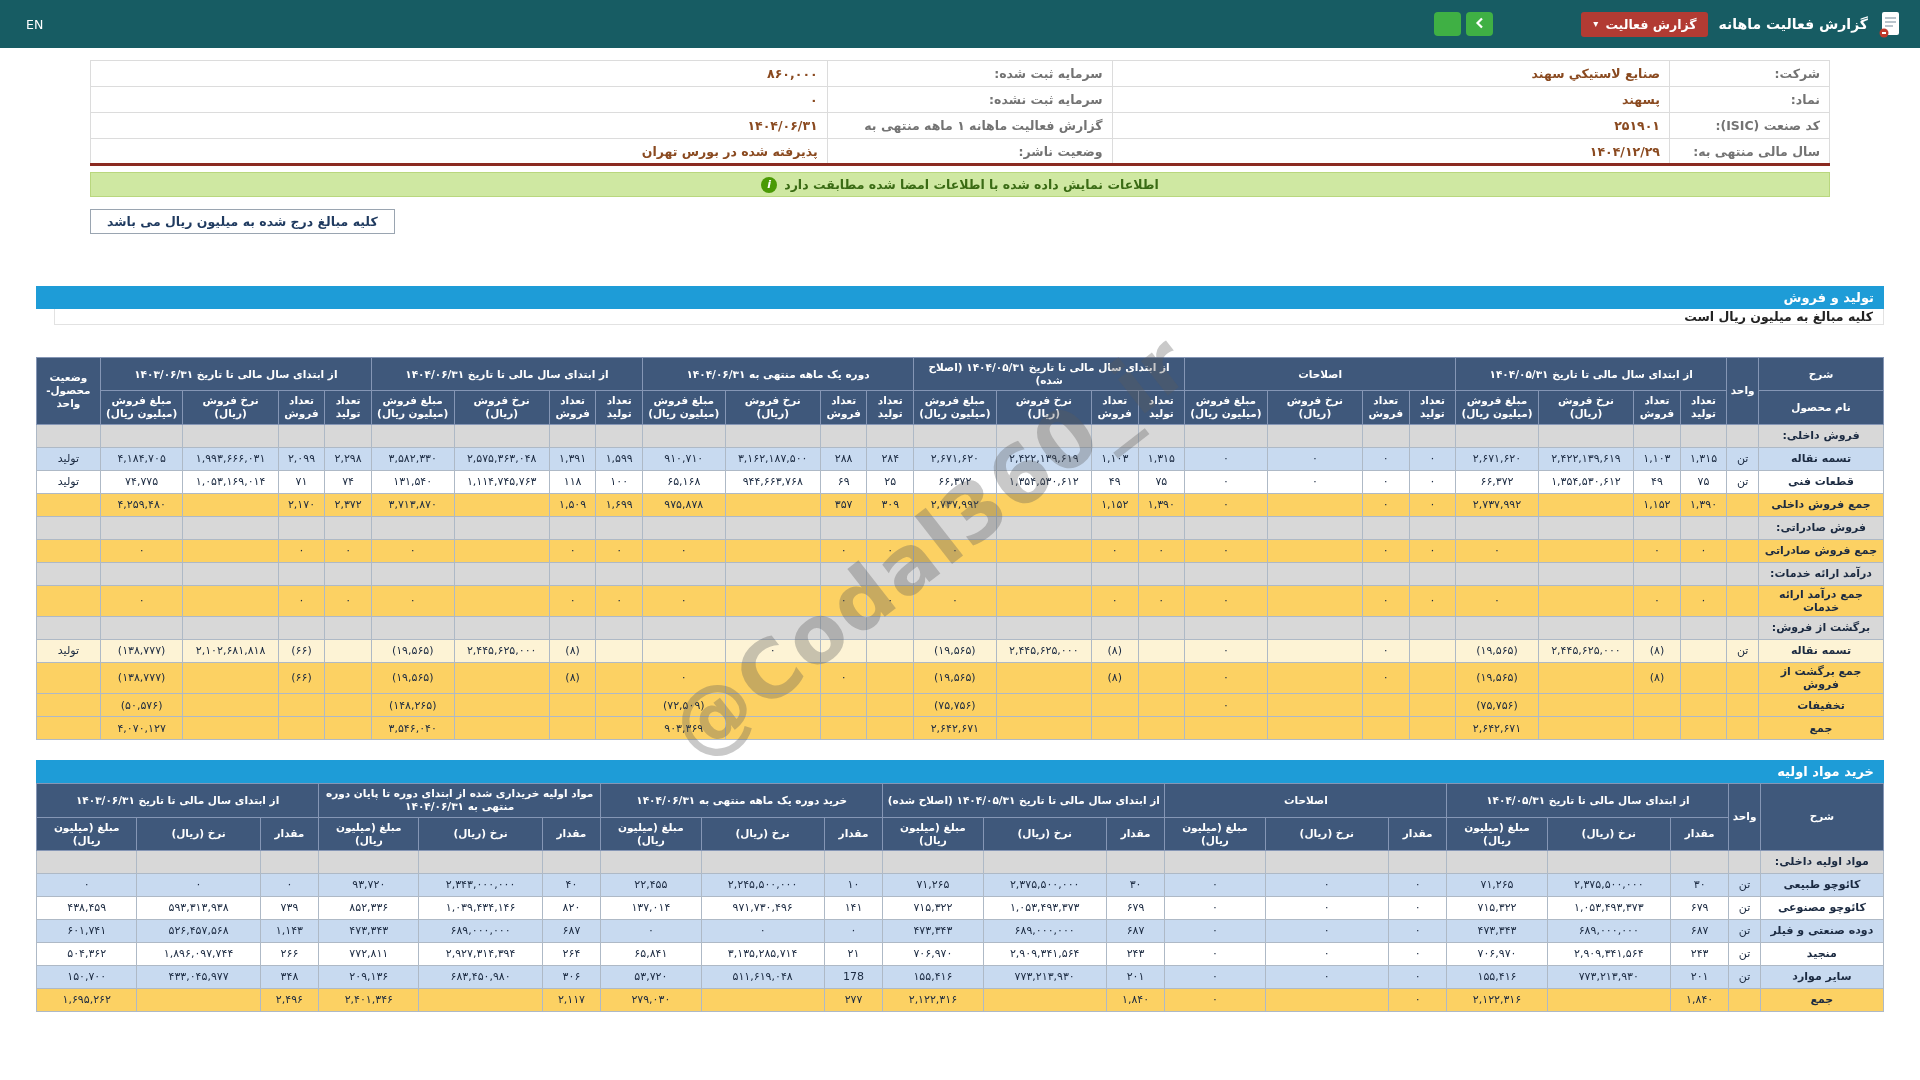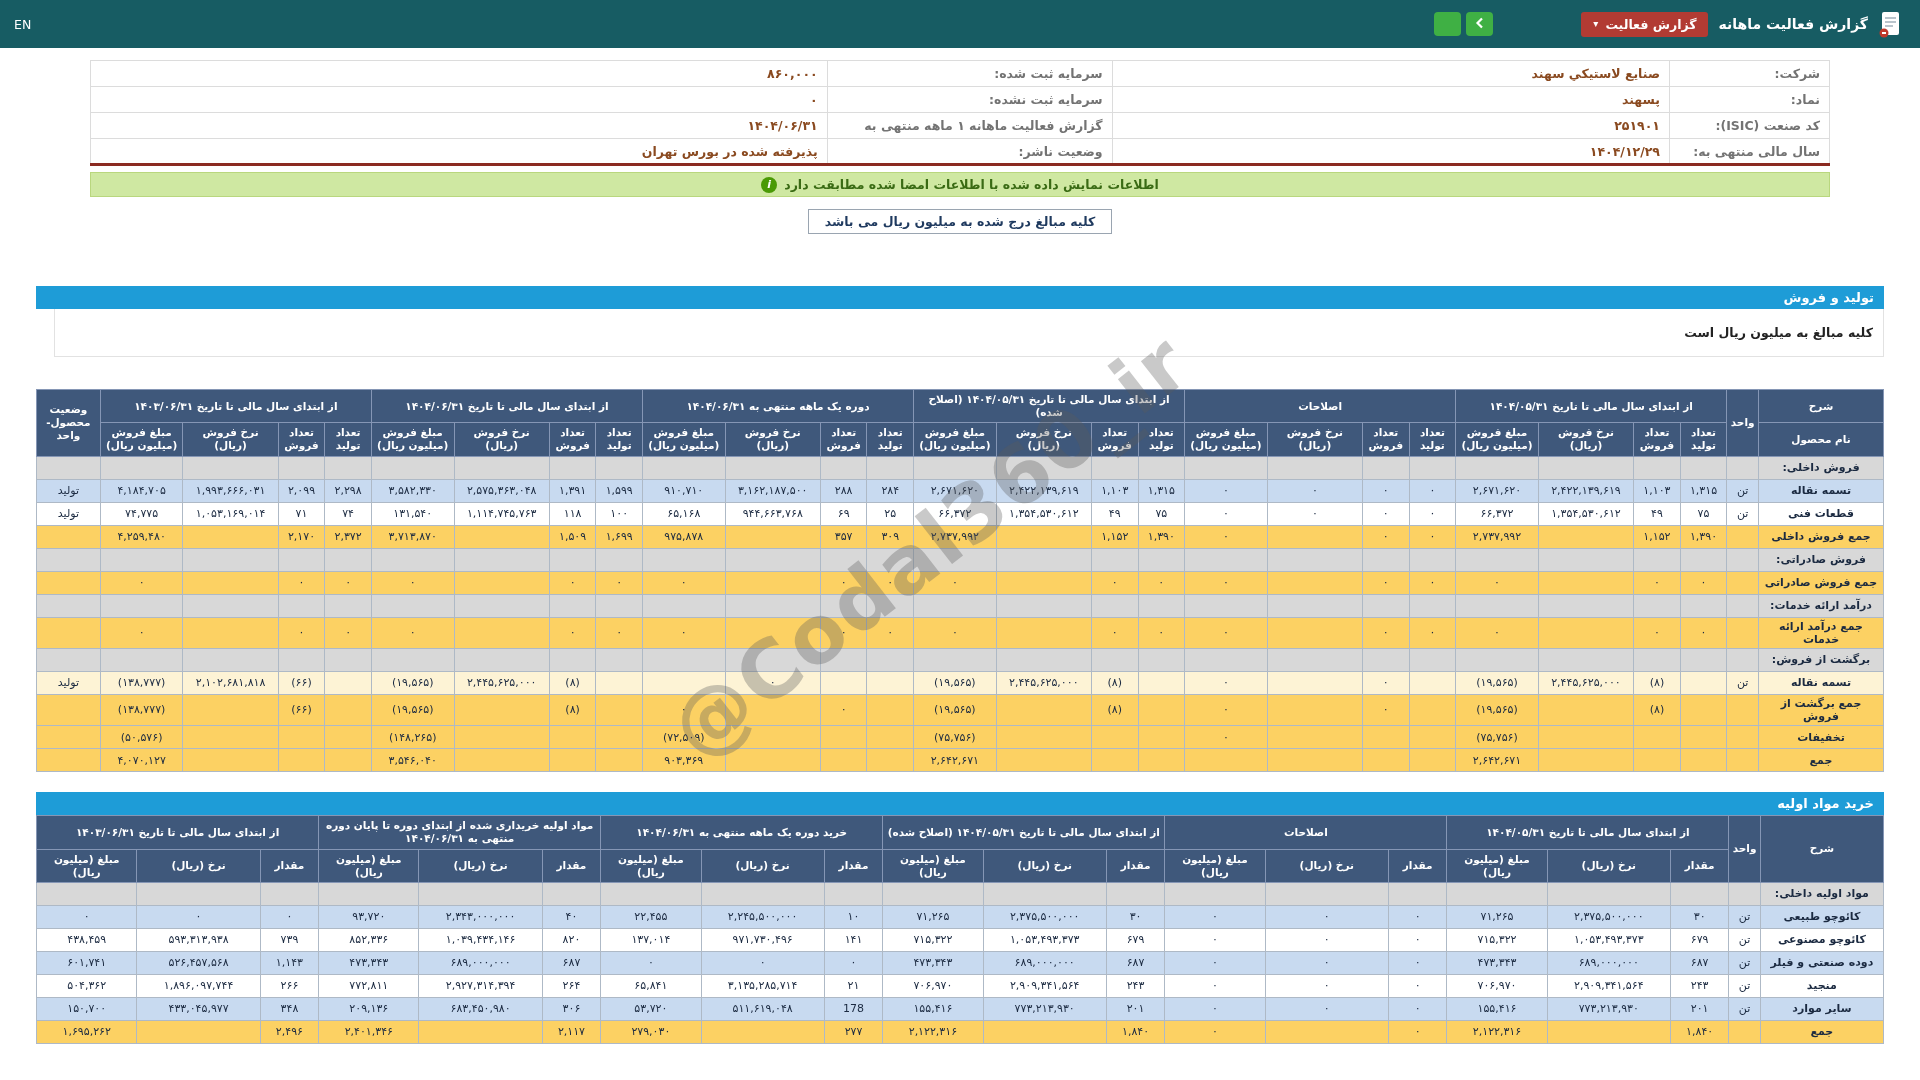"EN" .en-link { left: 14px -> 26px }
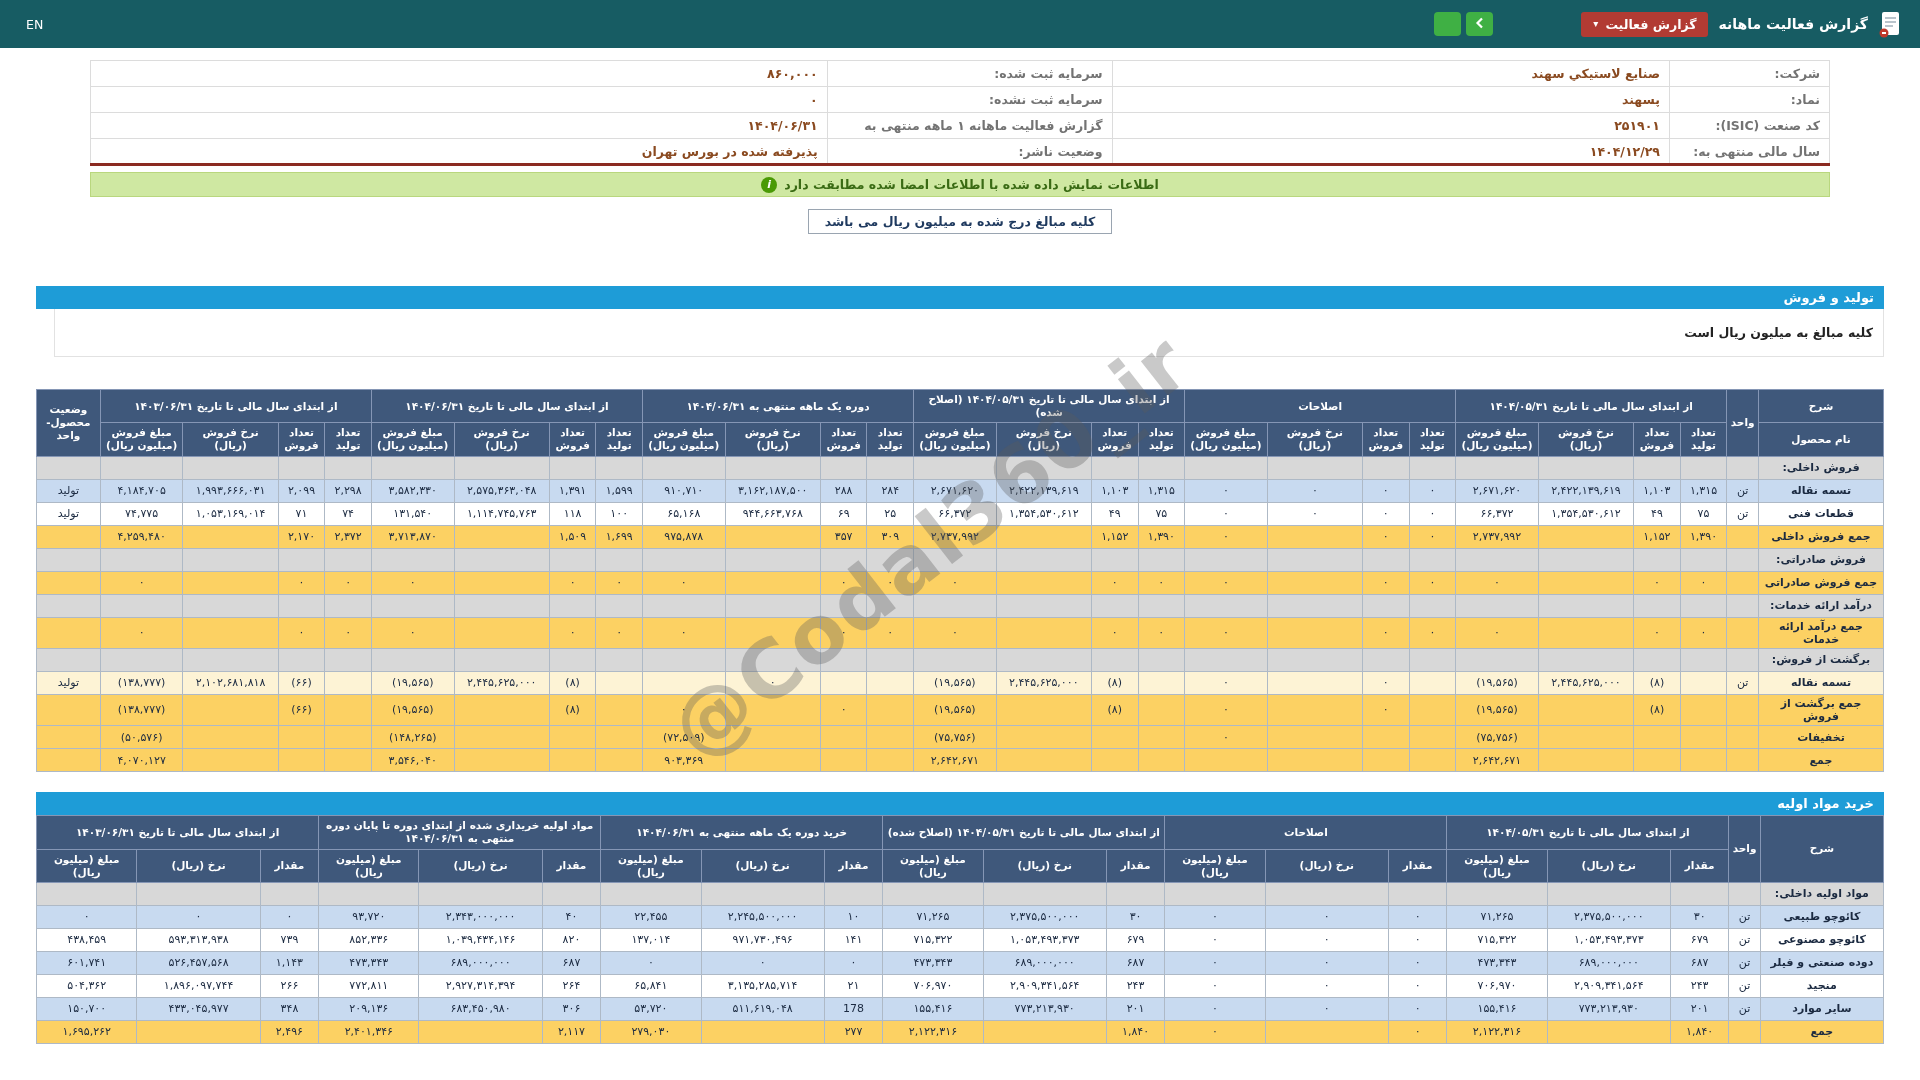"کلیه مبالغ درج شده به" .amount-note-row { justify-content: center -> flex-end; margin: 12px 118px 0 -> 12px 90px 0 }
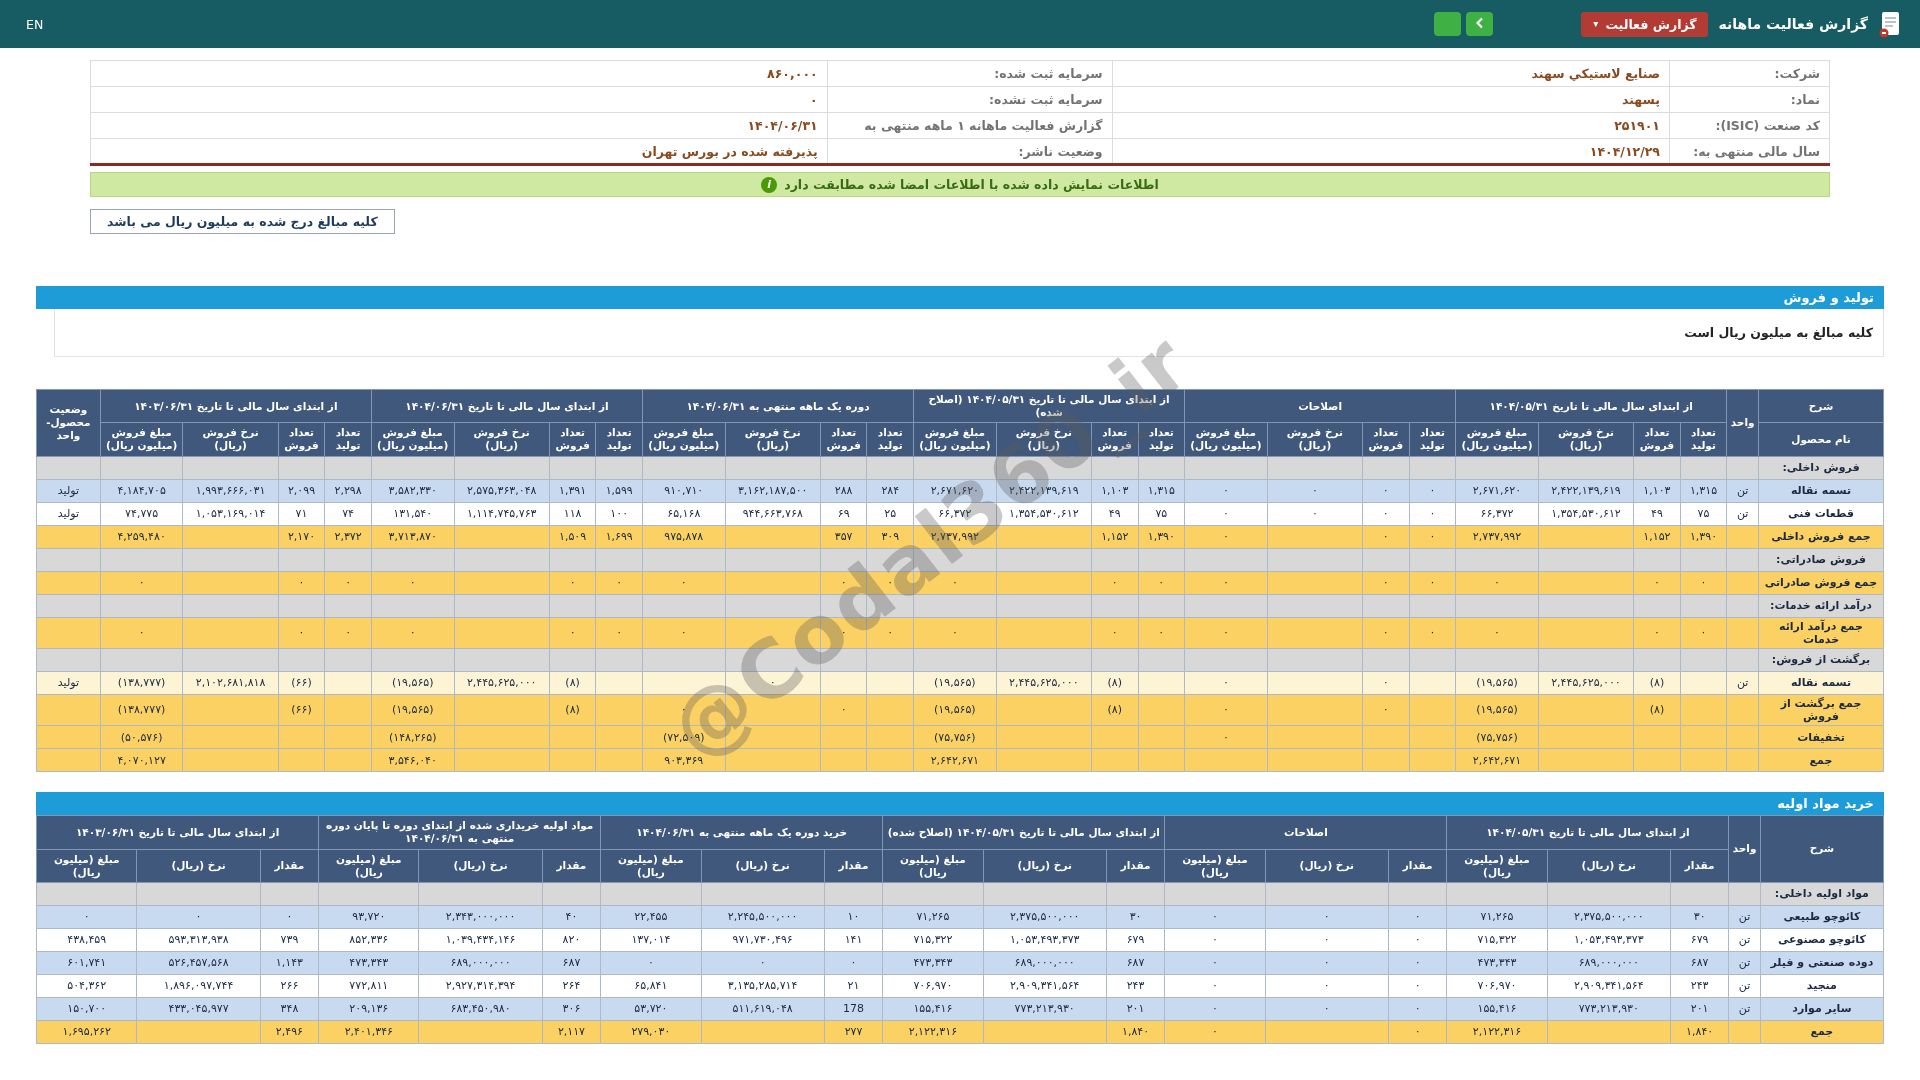"کلیه مبالغ به میلیون ریال" .sec-subtitle { padding: 16px 10px -> 0 10px }
